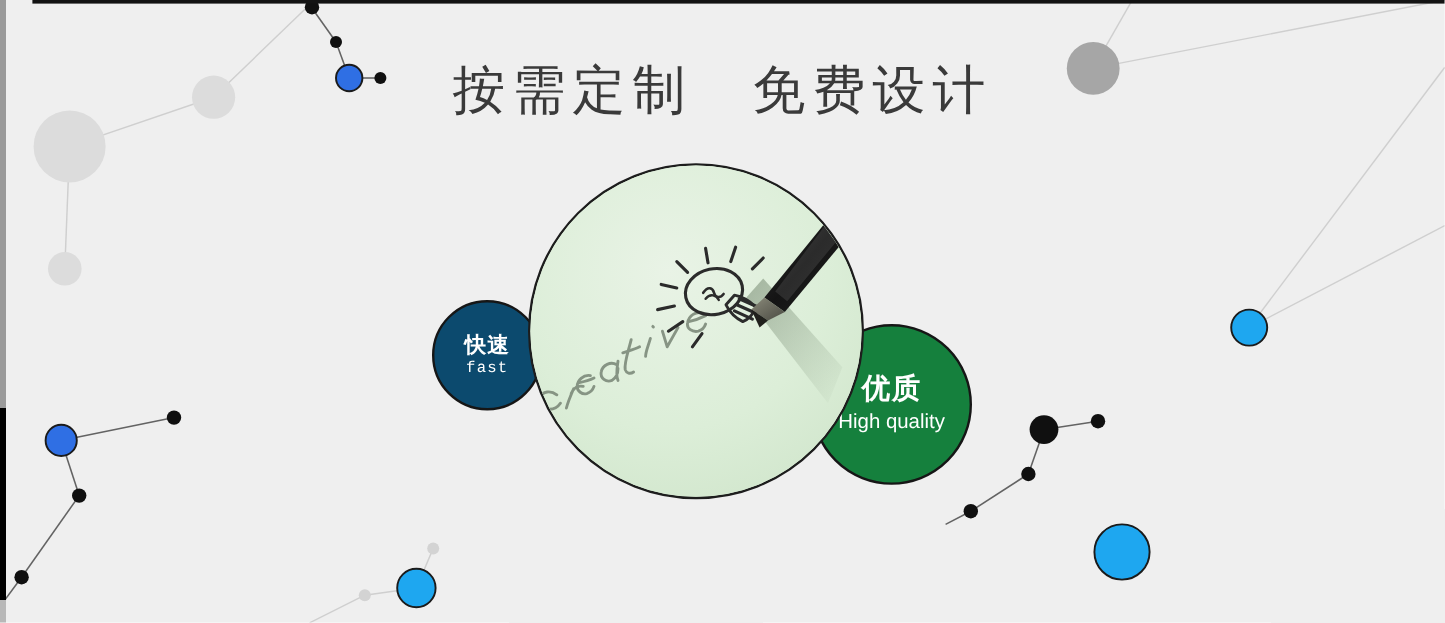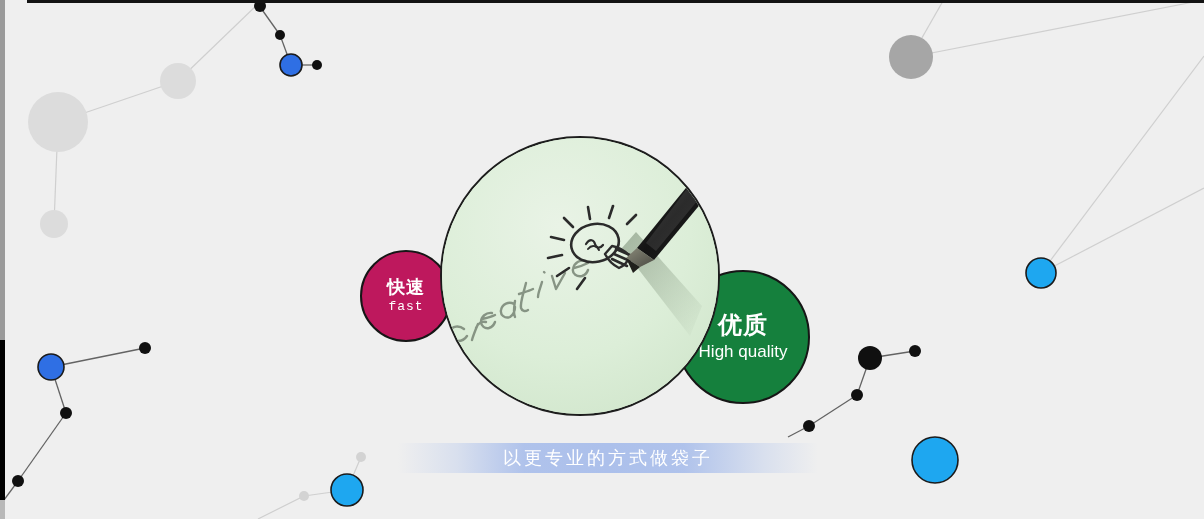"按需定制 免费设计" div.headline { html: none -> <div>按需定制 免费设计</div> }
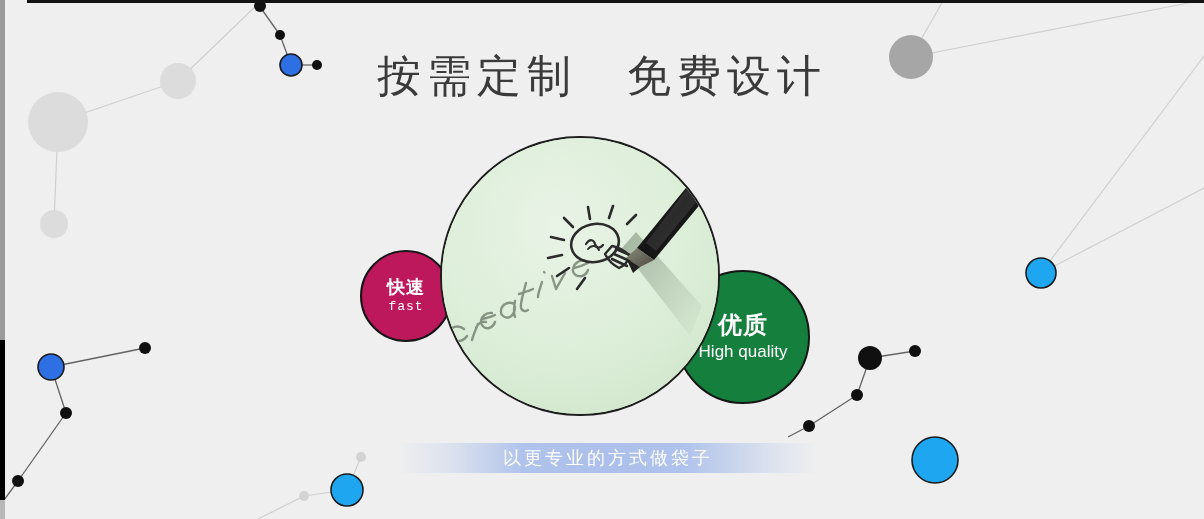"快速" .bubble-fast { background: #be185d -> #0c4a6e }
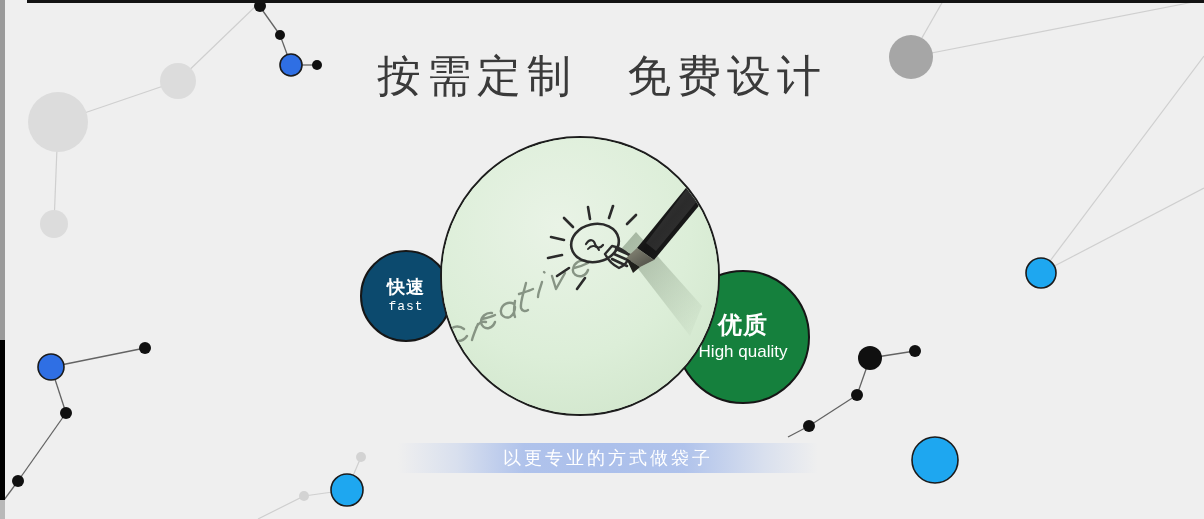"以更专业的方式做袋子" div.tagline-bar { html: <div> <span>以更专业的方式做袋子</span> </div> -> none }
